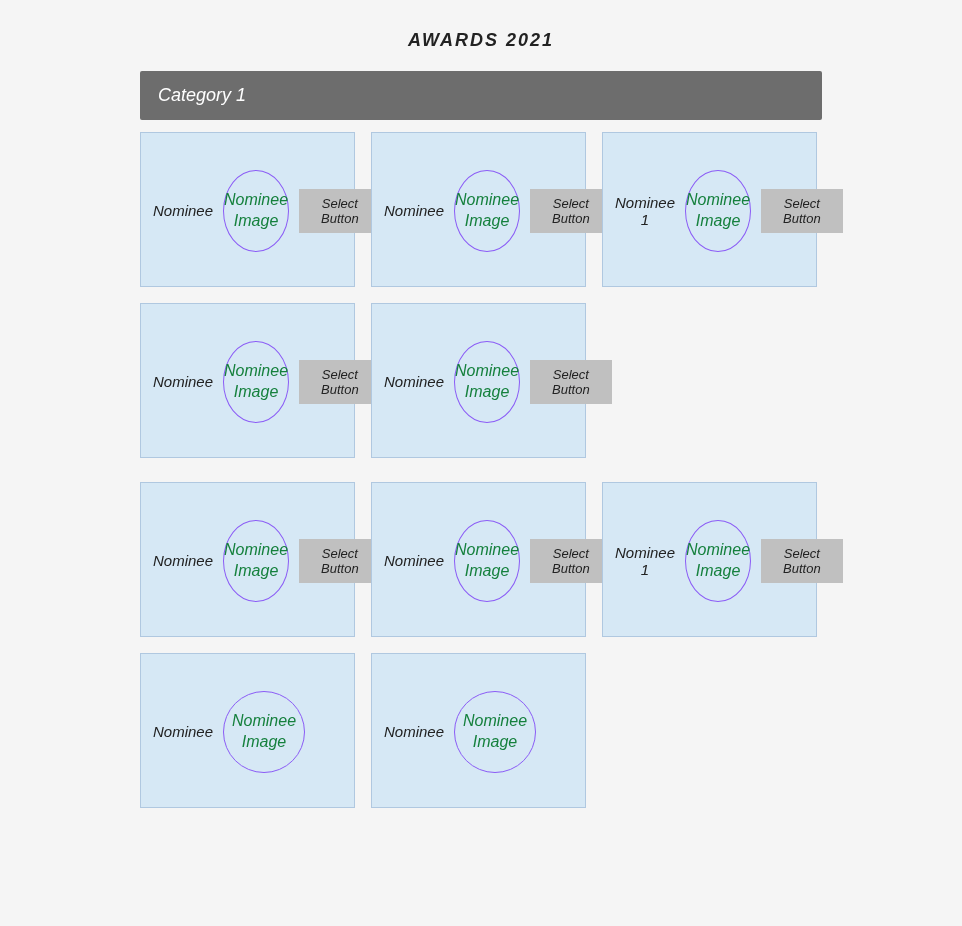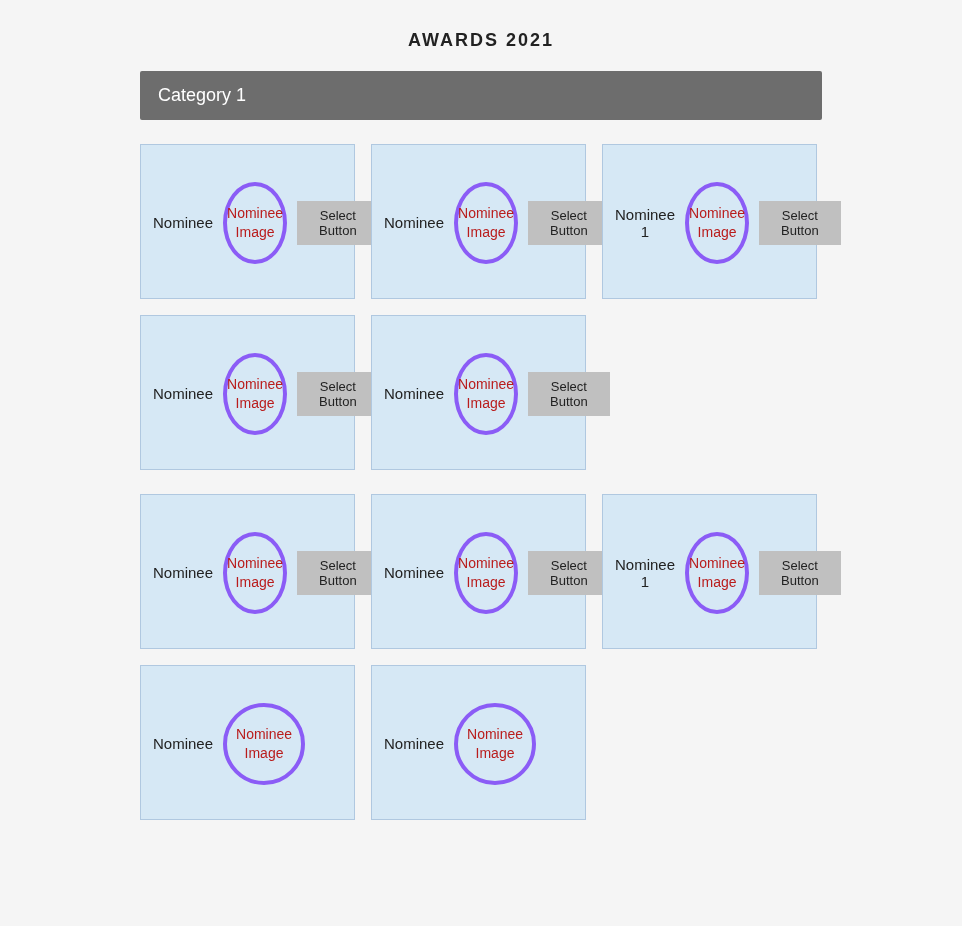"AWARDS 2021" * { font-style: none -> italic }
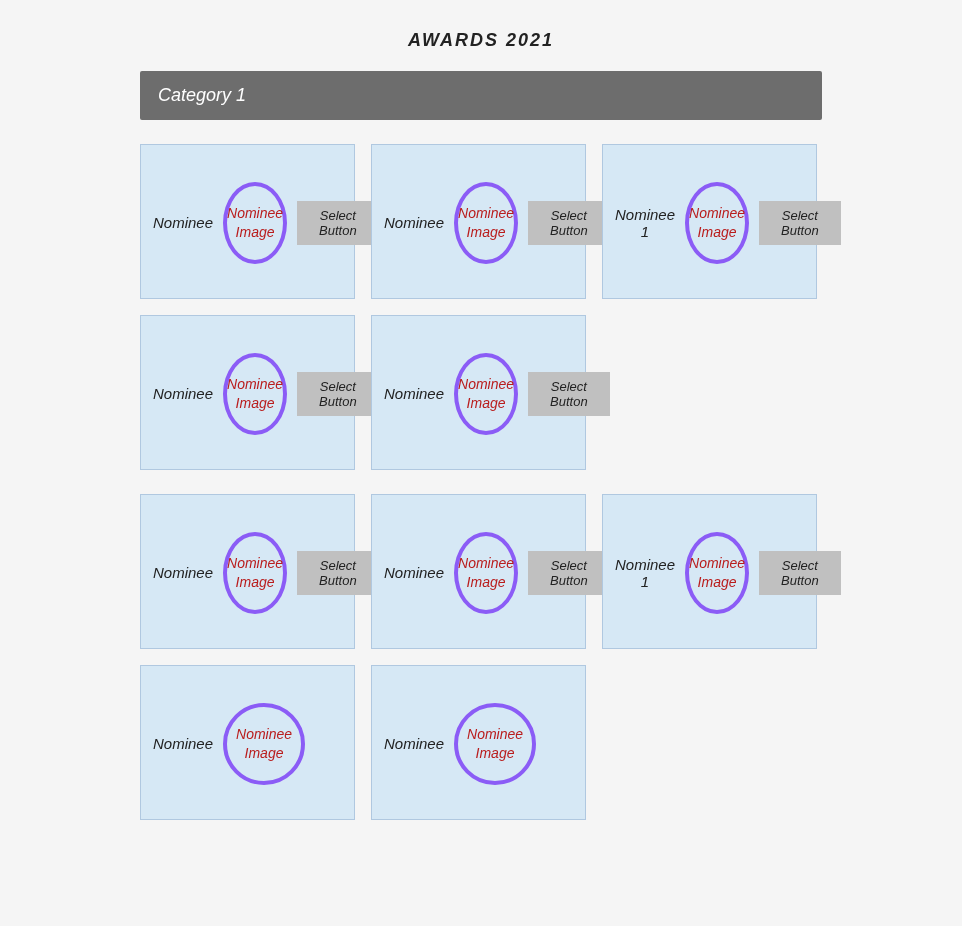"Category 1" .category-header { margin-bottom: 24px -> 12px }
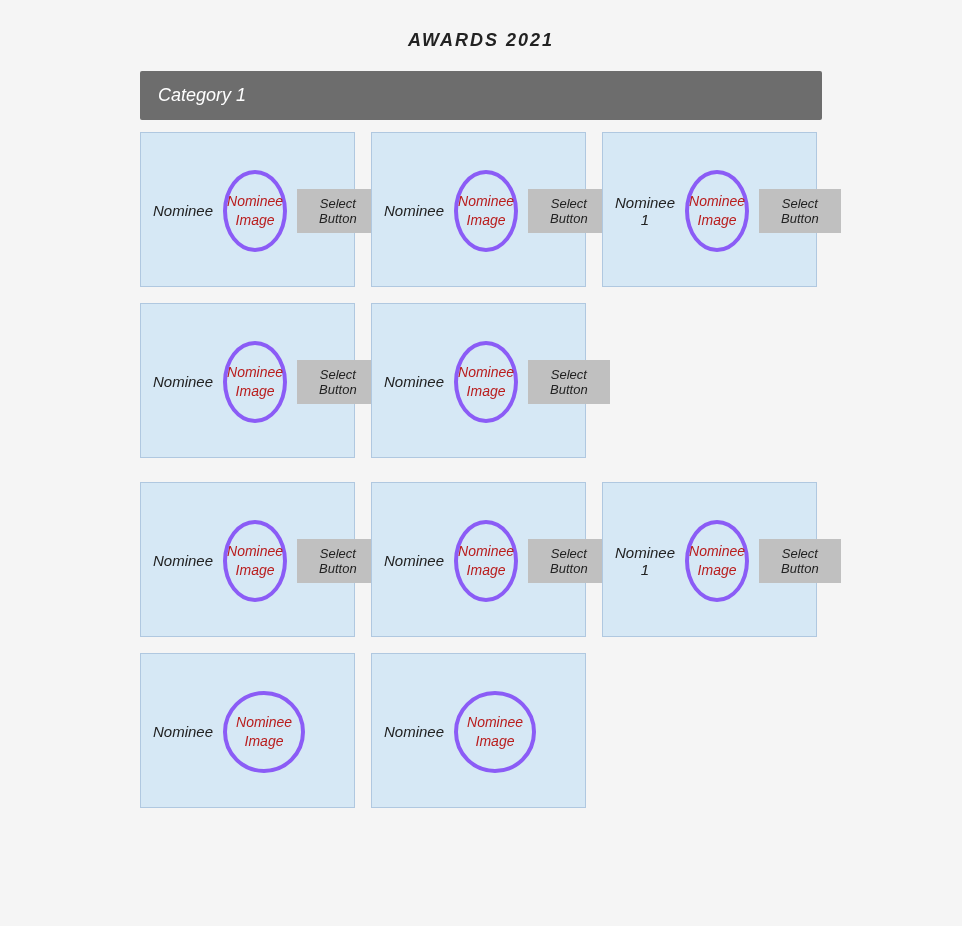"Nominee Image" .nominee-image-circle { border: 4px solid #8b5cf6 -> 1px solid #8b5cf6; color: #b91c1c -> #15803d; font-size: 14px -> 16px }
